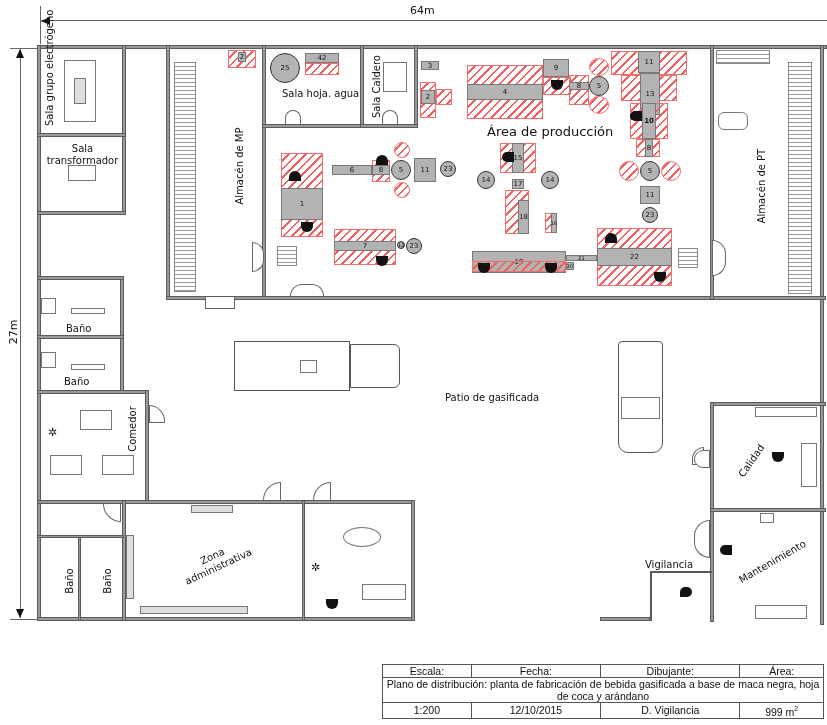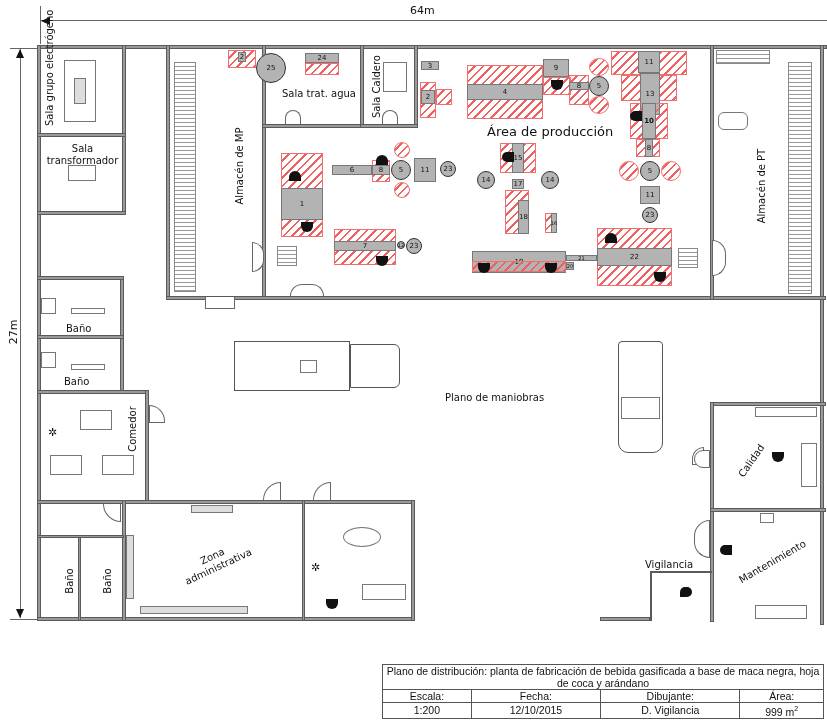"24" div.eq { text: 24 -> 42 }
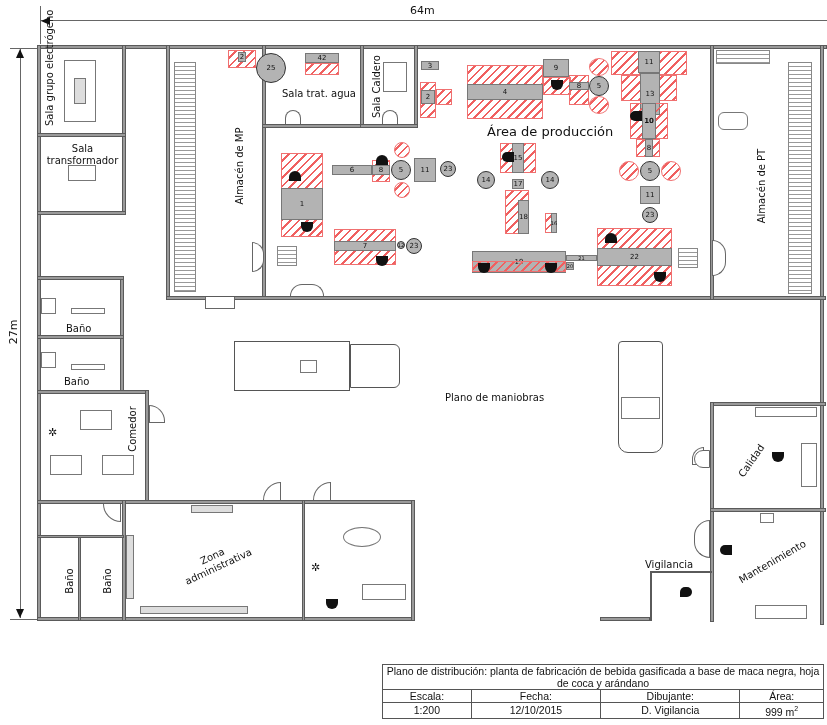"25" div.eq { left: 256px -> 270px }
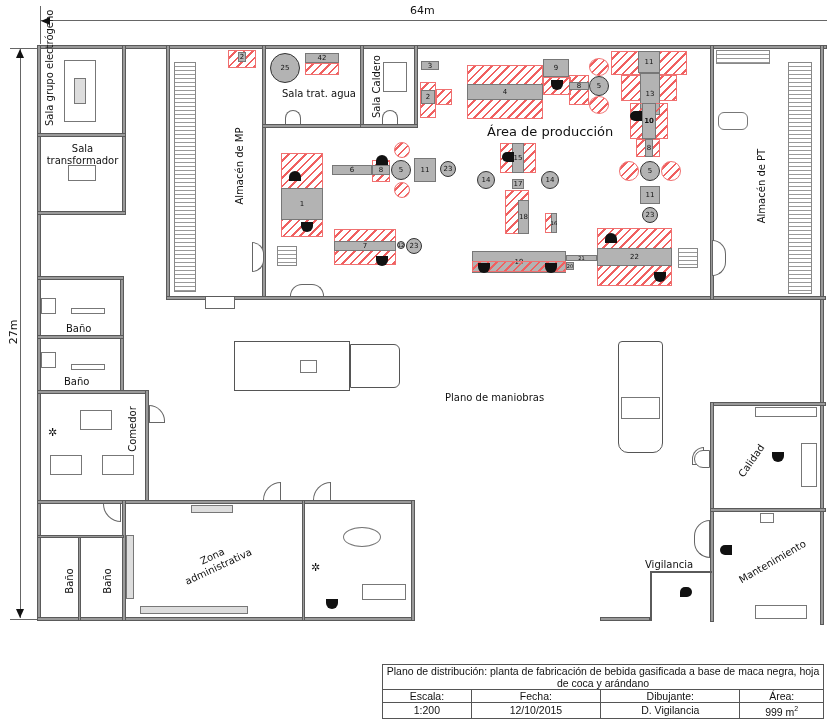"Sala trat. agua" div.room-label { text: trat -> hoja }
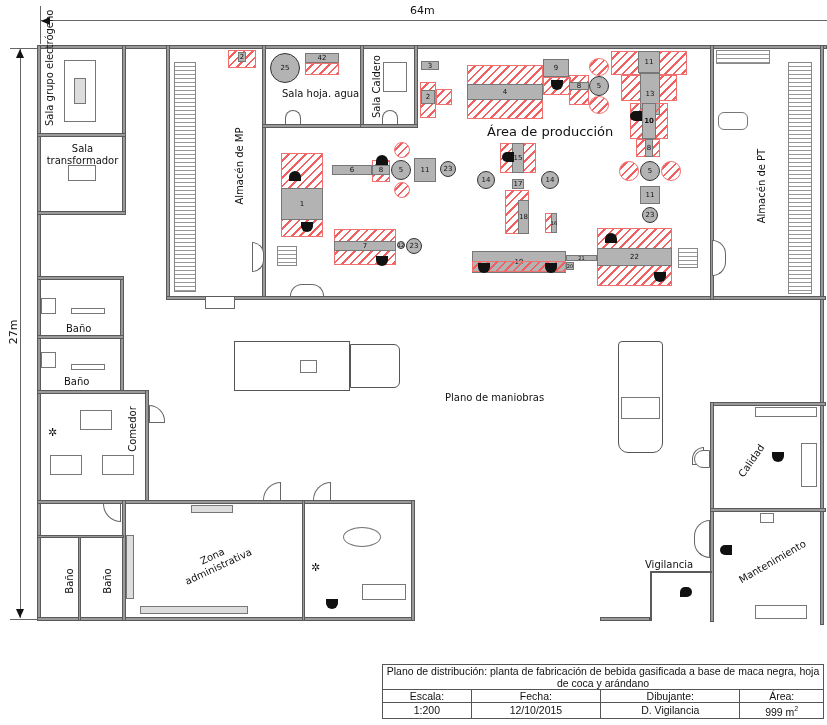"Plano de maniobras" div.room-label { text: Plano de maniobras -> Patio de gasificada }
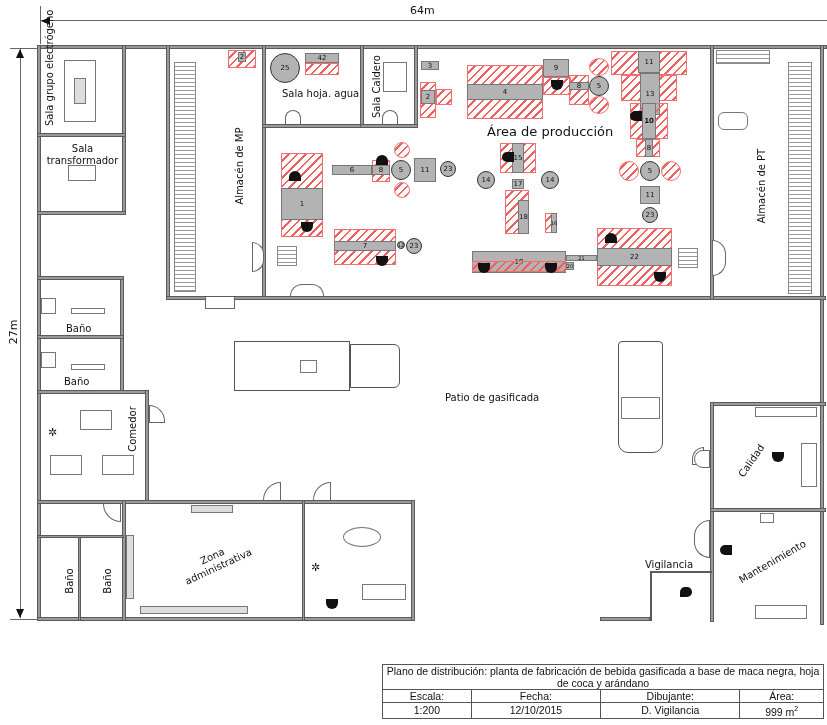"Plano de distribución: planta de" tr { order: before "Escala:" -> after "Escala:" }
